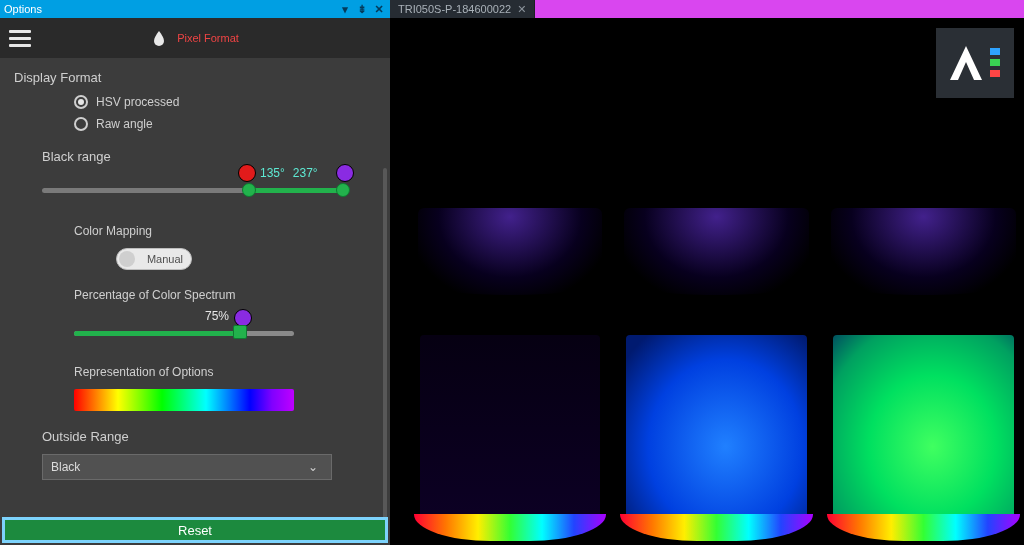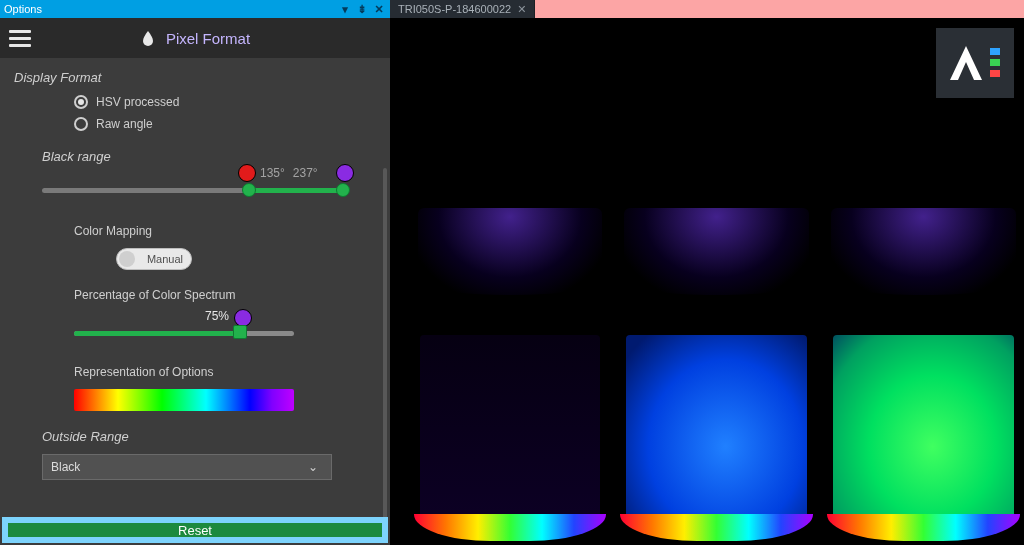"TRI050S-P-184600022" .viewer-tabbar { background: #fca5a5 -> #d946ef }
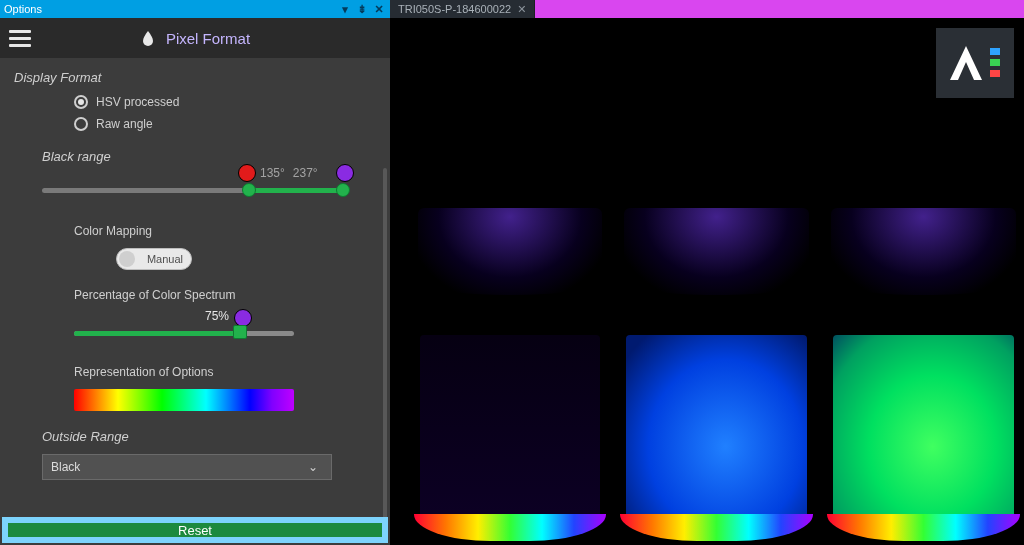"Pixel Format" .header-title { color: #c4b5fd -> #ef4444; font-size: 15px -> 11px }
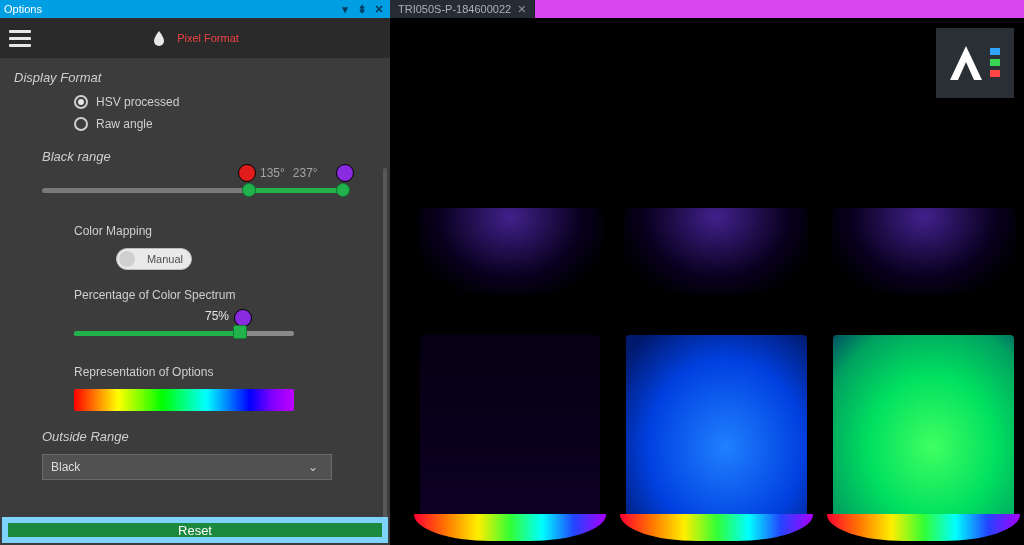"Display Format" .section-label { font-style: italic -> none }
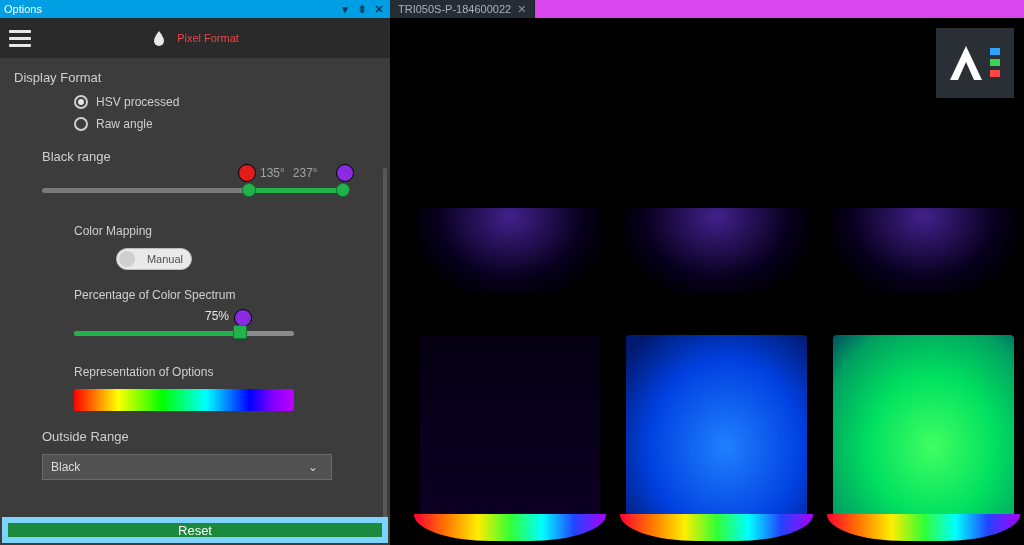"135°" .angle-readouts { color: #a3a3a3 -> #5eead4 }
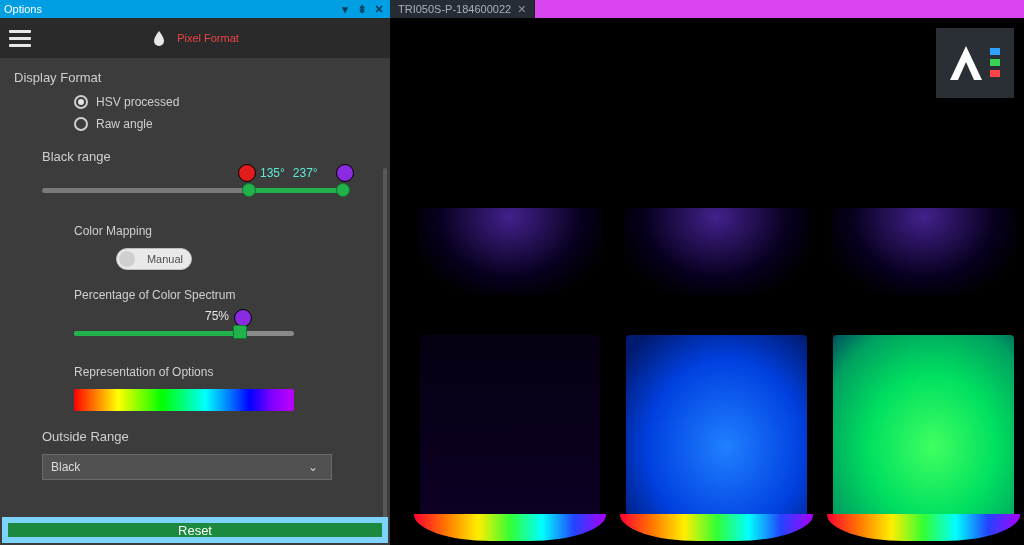"Reset" .footer-bar { border: 6px solid #7dd3fc -> 3px solid #7dd3fc }
